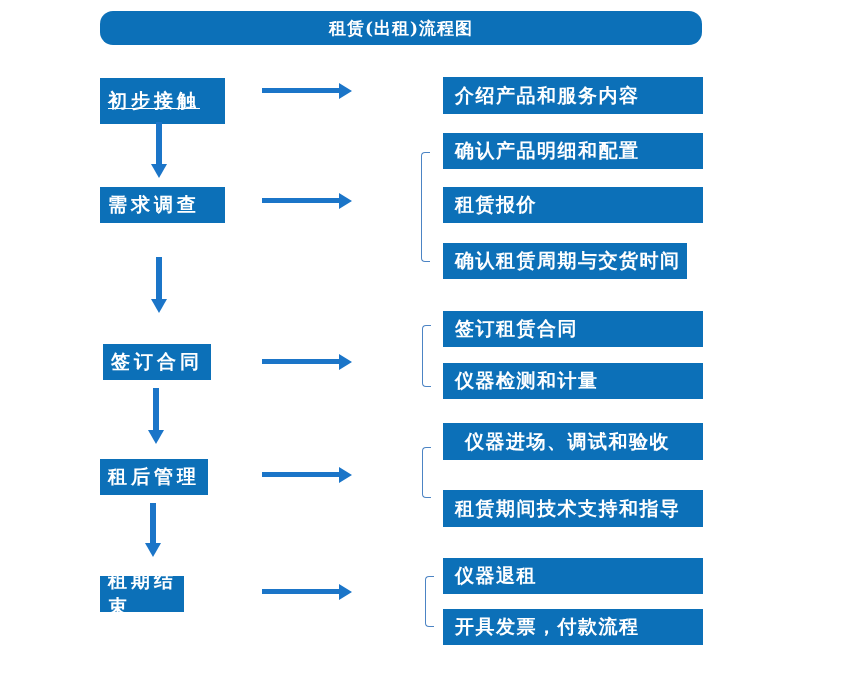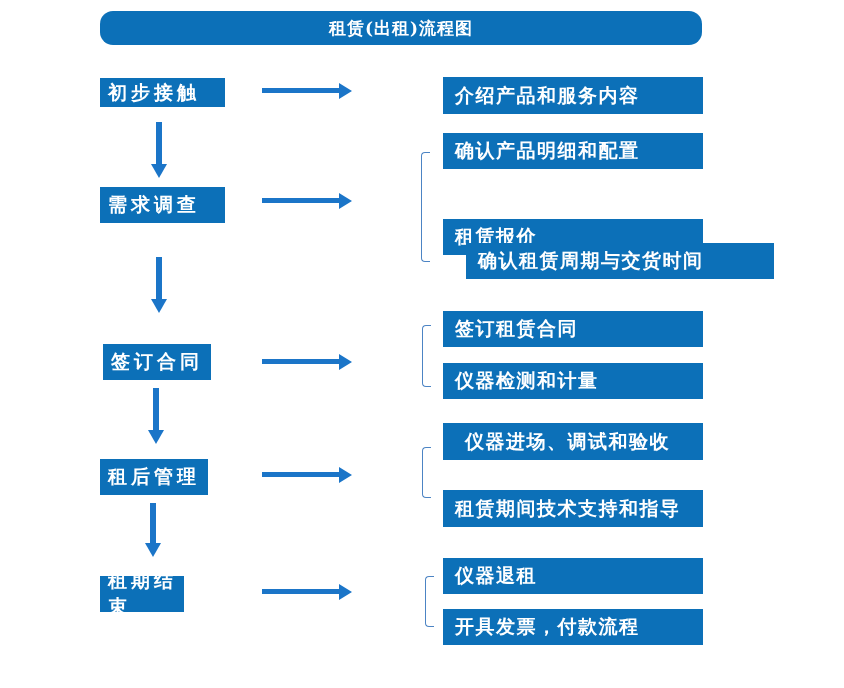"初步接触" div.box { height: 29px -> 46px; text-decoration: none -> underline }
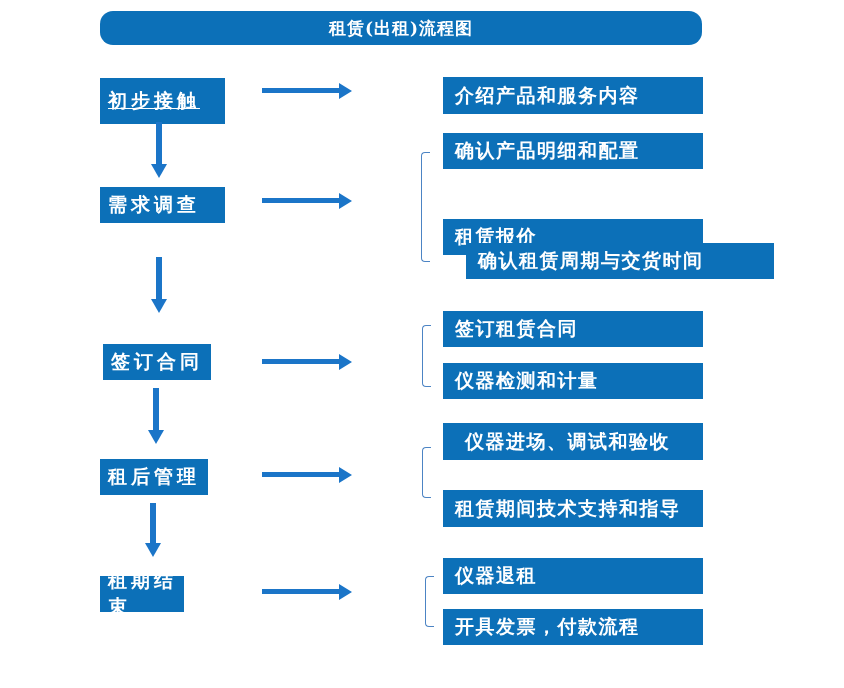"租赁报价" div.box { margin-top: 32px -> none }
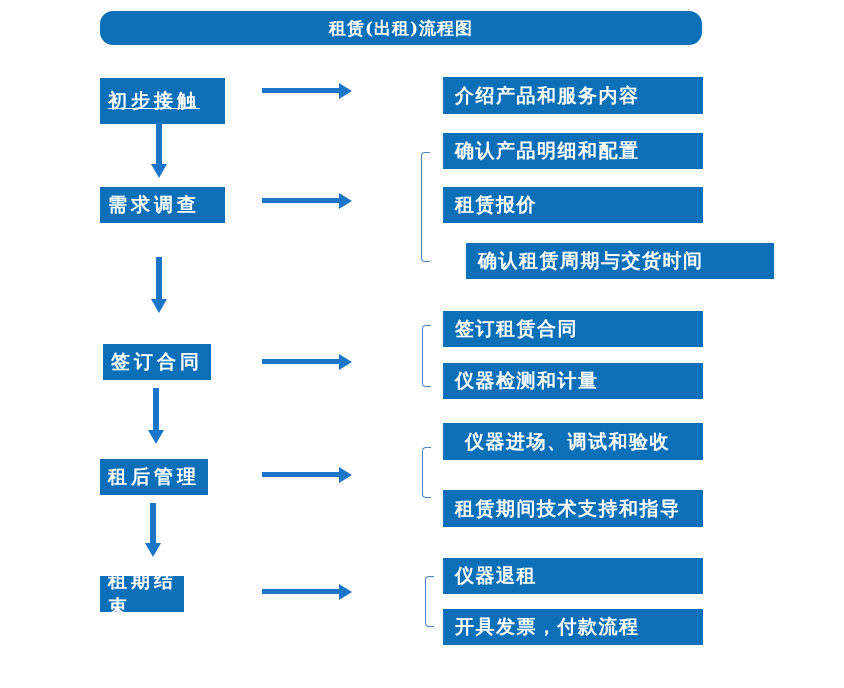"确认租赁周期与交货时间" div.box { margin-left: 23px -> none; width: 308px -> 244px }
